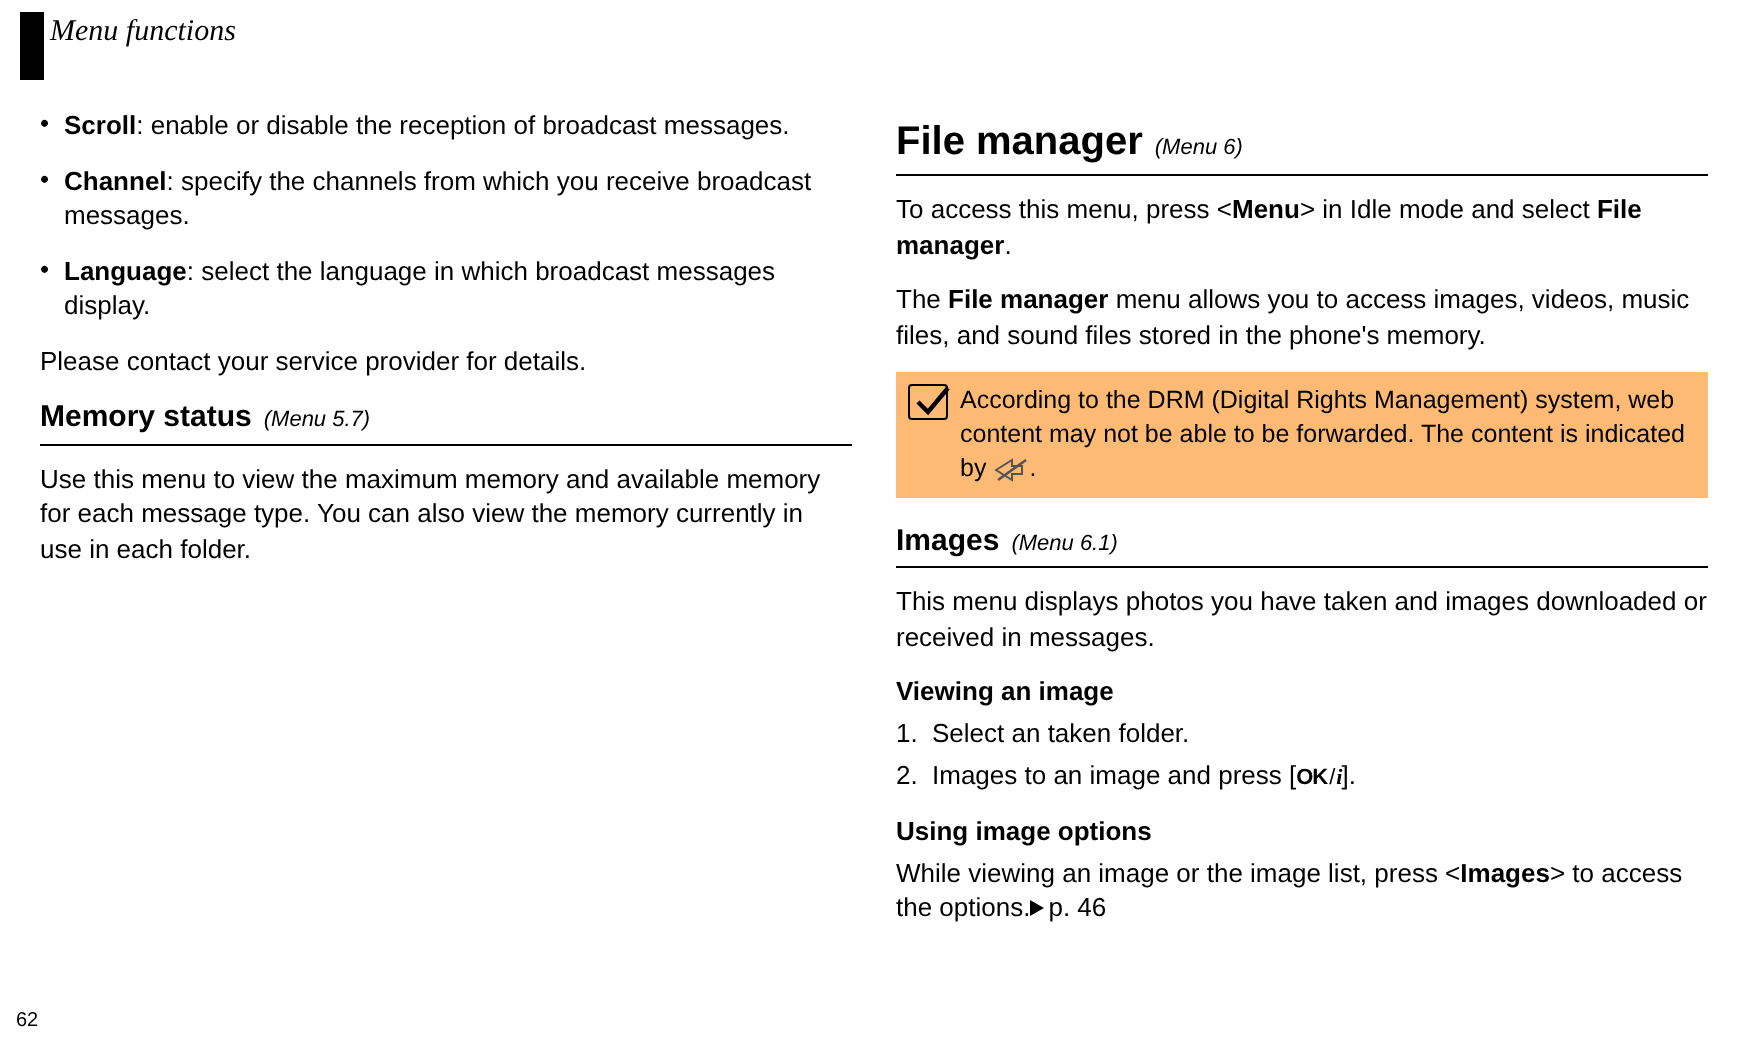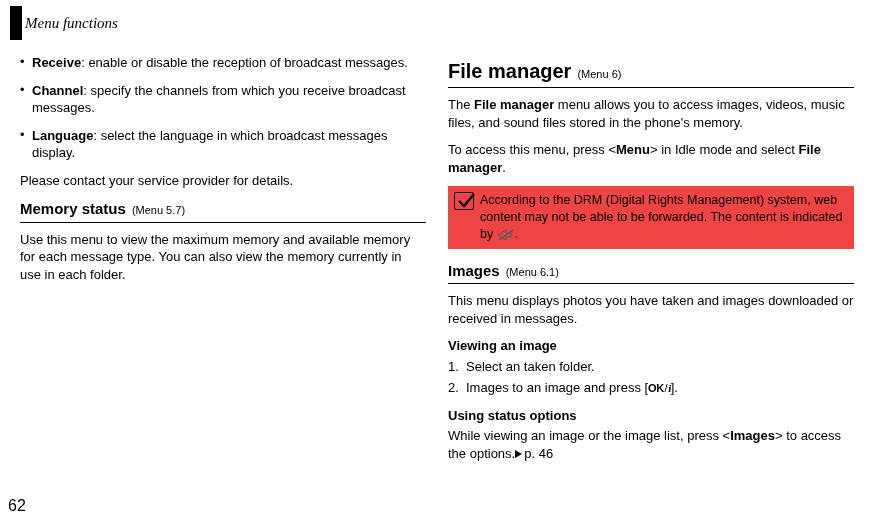"Menu functions" .header { align-items: center -> flex-start }
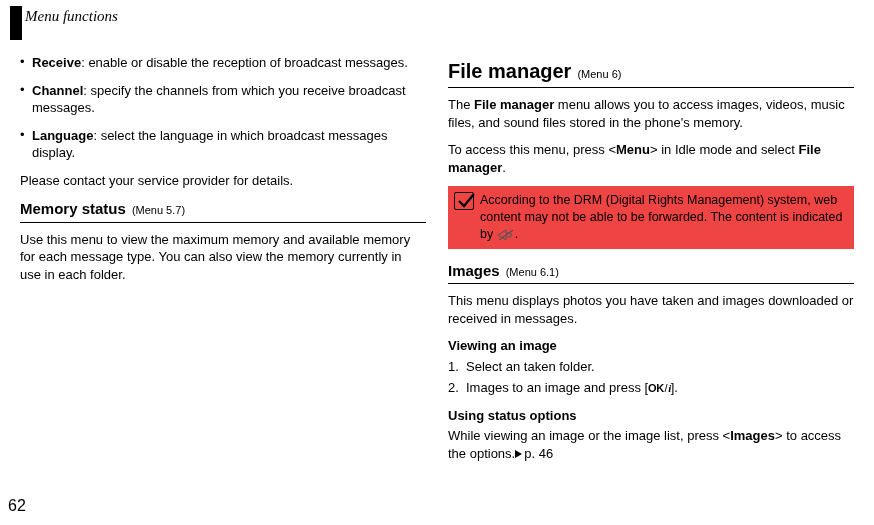"Receive" span.bold { text: Receive -> Scroll }
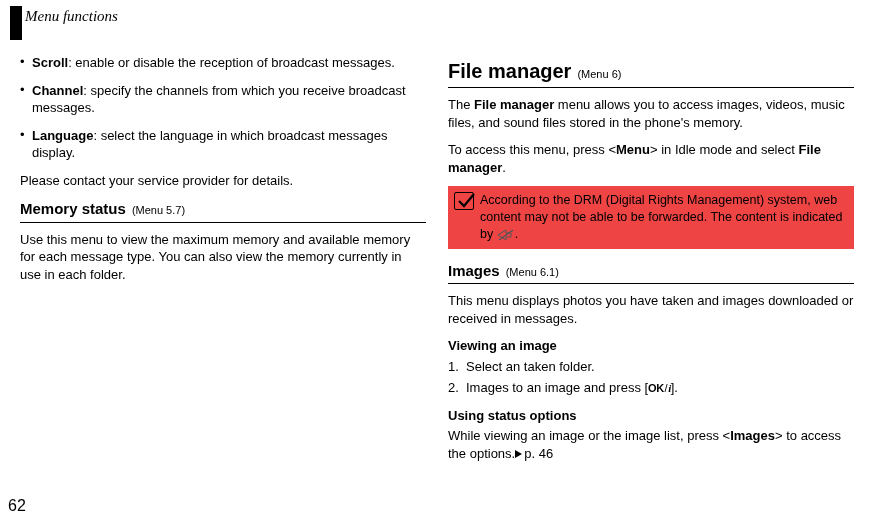"(Menu 6)" .section-head-small { font-style: none -> italic }
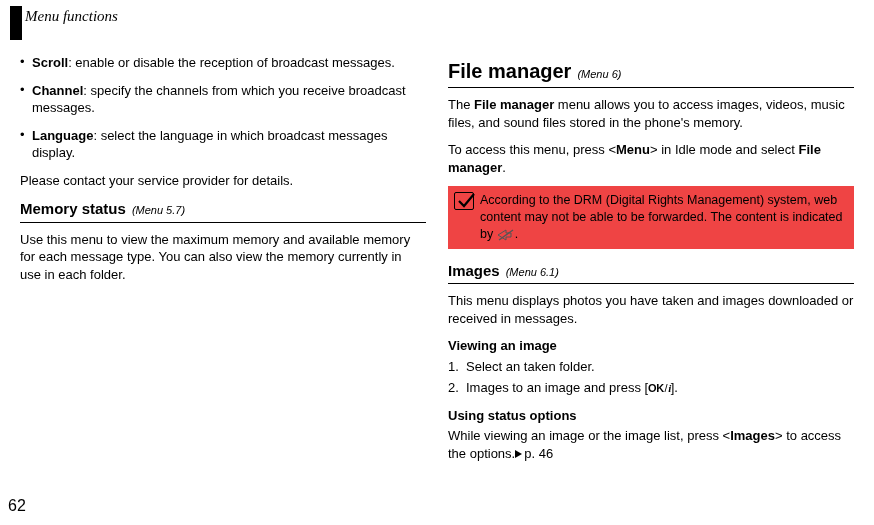"The File manager menu allows" p.para { order: before "To access this menu, press" -> after "To access this menu, press" }
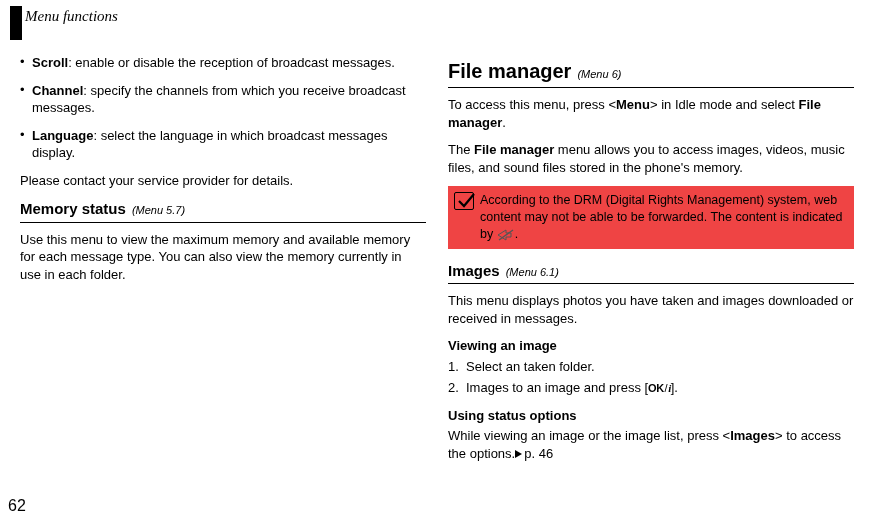"According to the DRM (Digital" .note-box { background: #ef4444 -> #fdba74 }
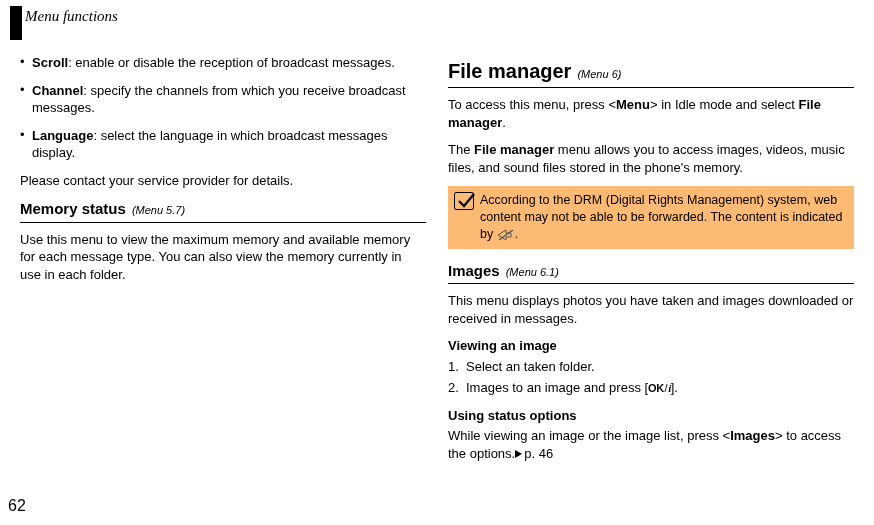"Using status options" p.subhead { text: status -> image }
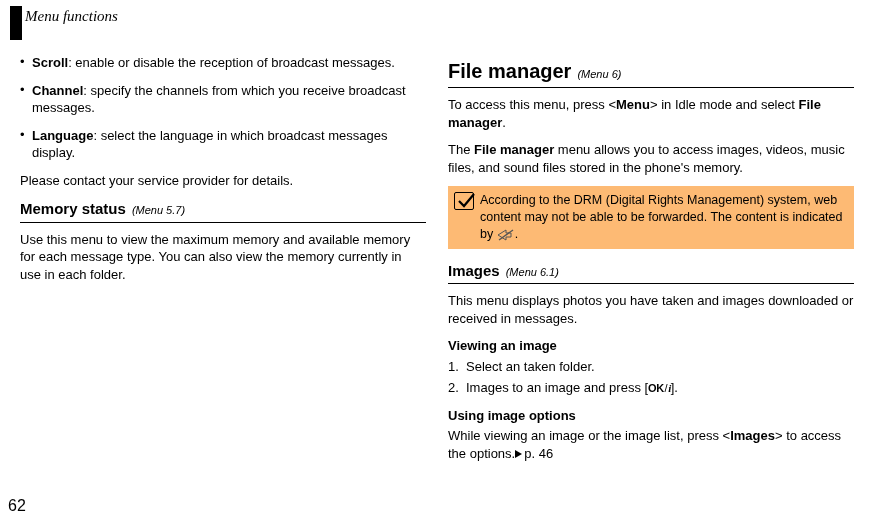"62" .page-number { font-size: 16px -> 10px }
